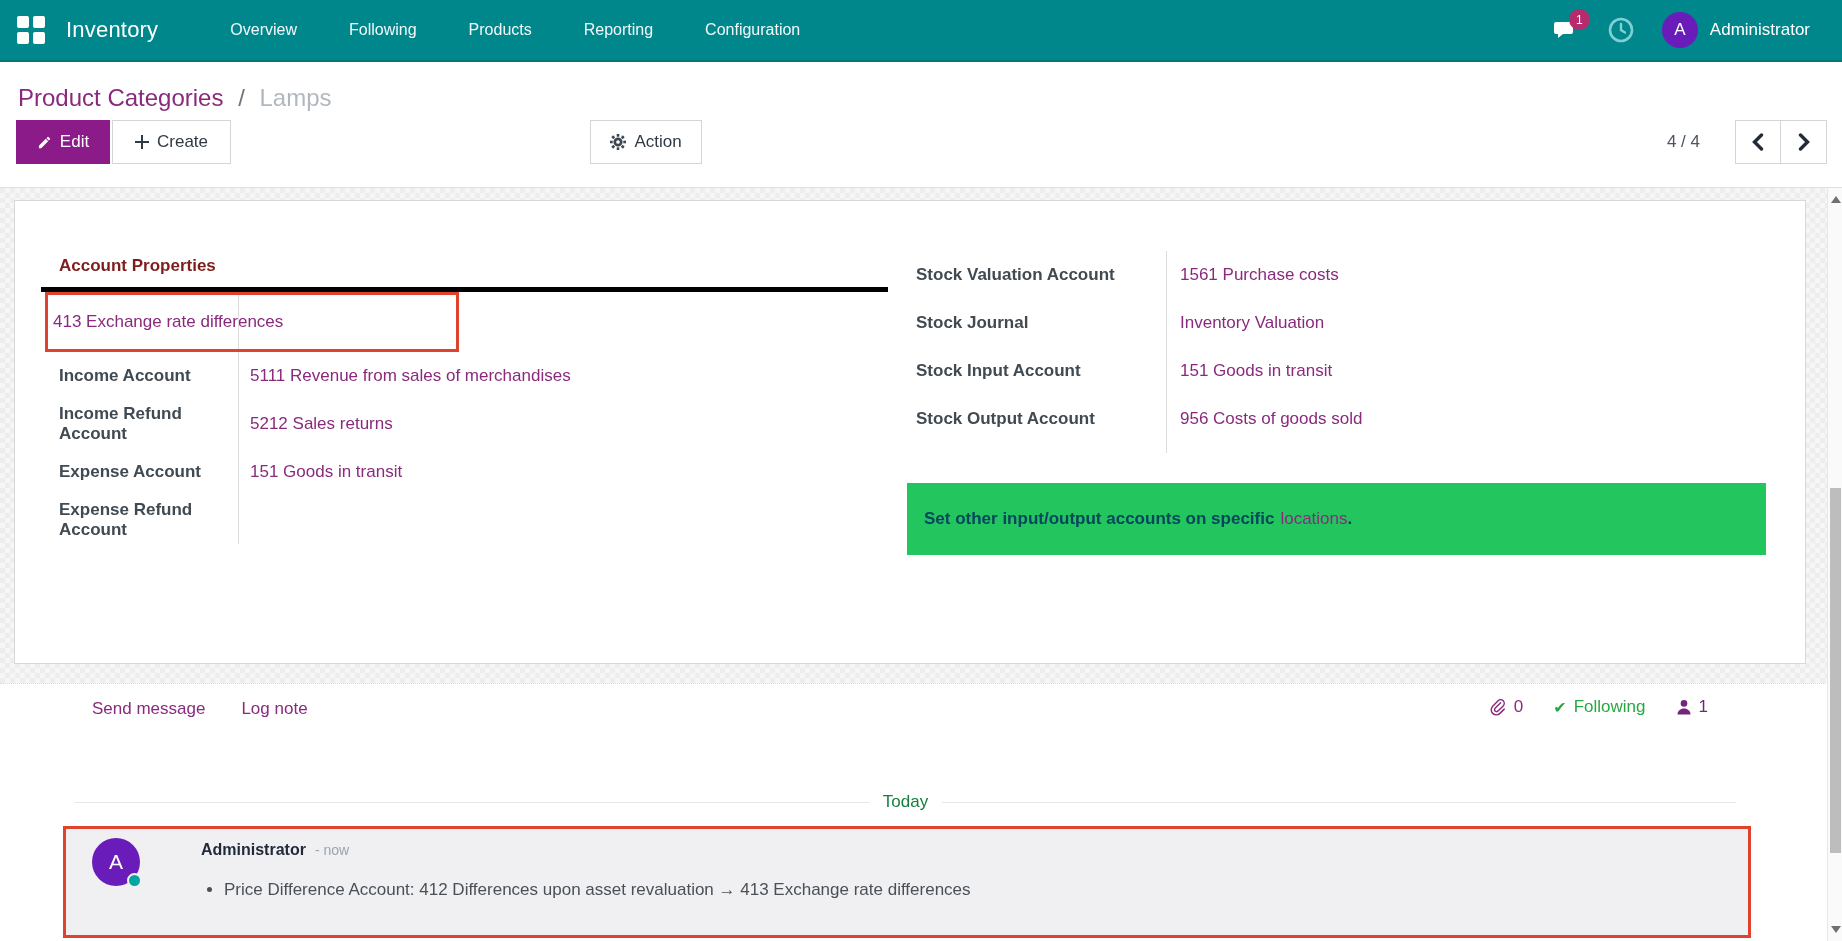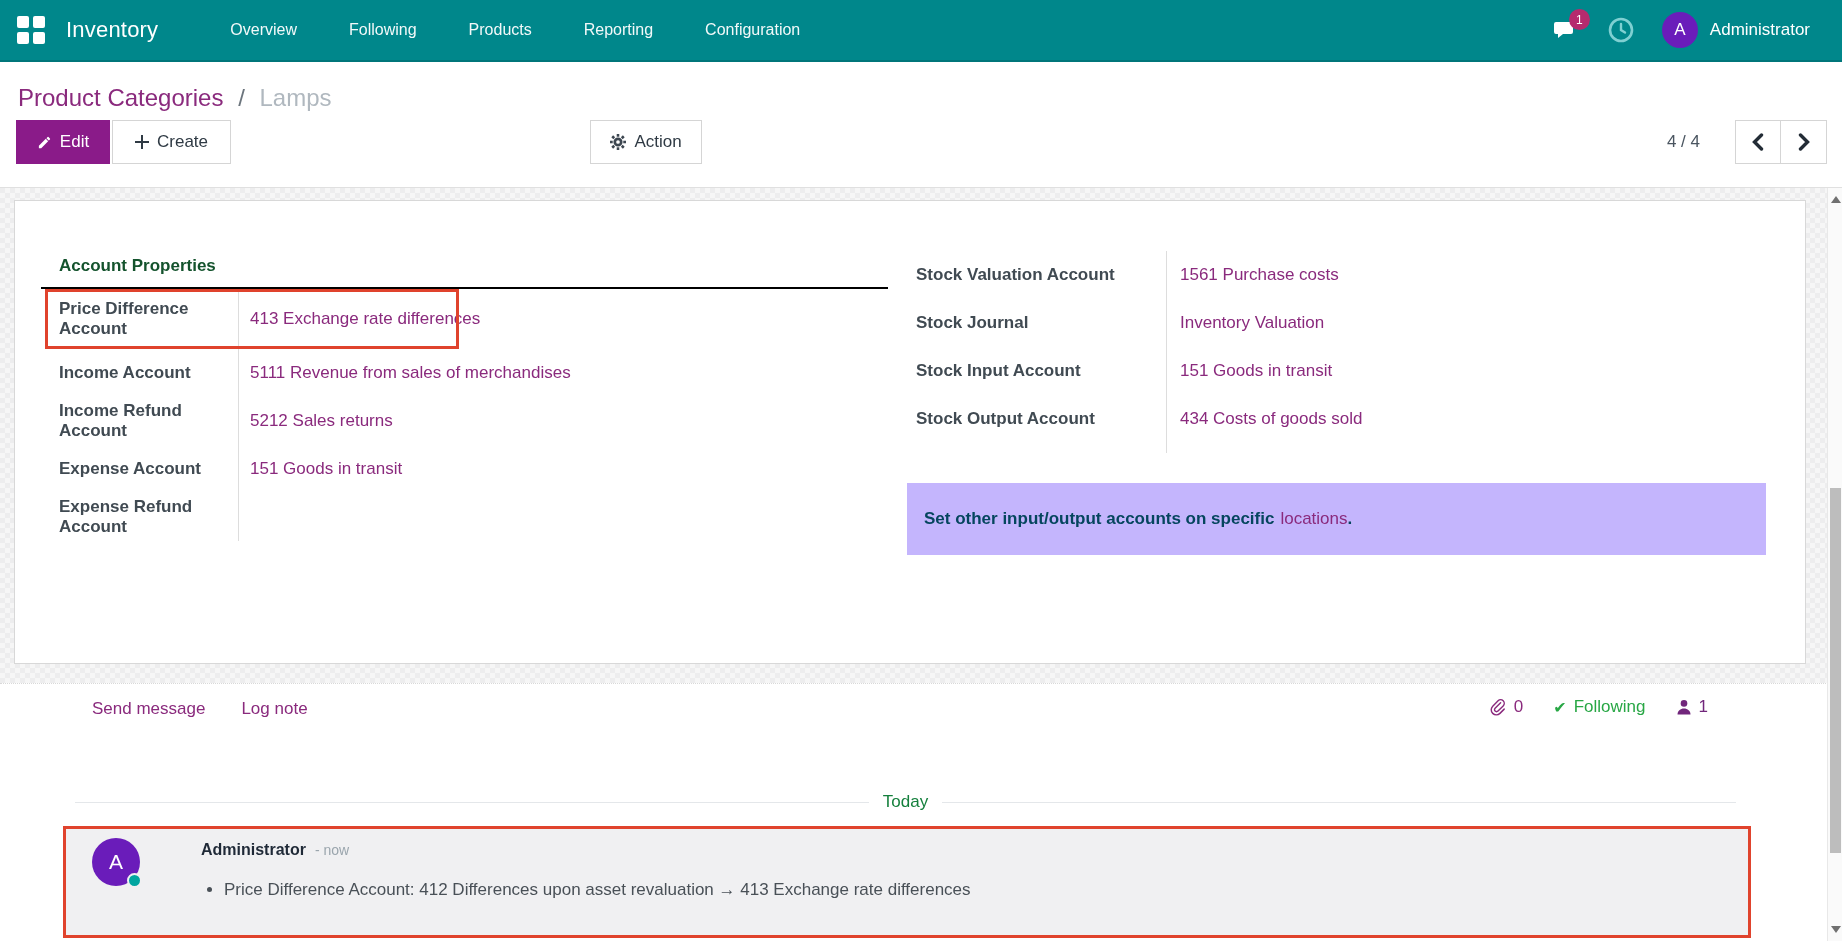"Account Properties" .group-title { border-bottom: 2px solid #000000 -> 5px solid #000000; color: #14532d -> #7f1d1d }
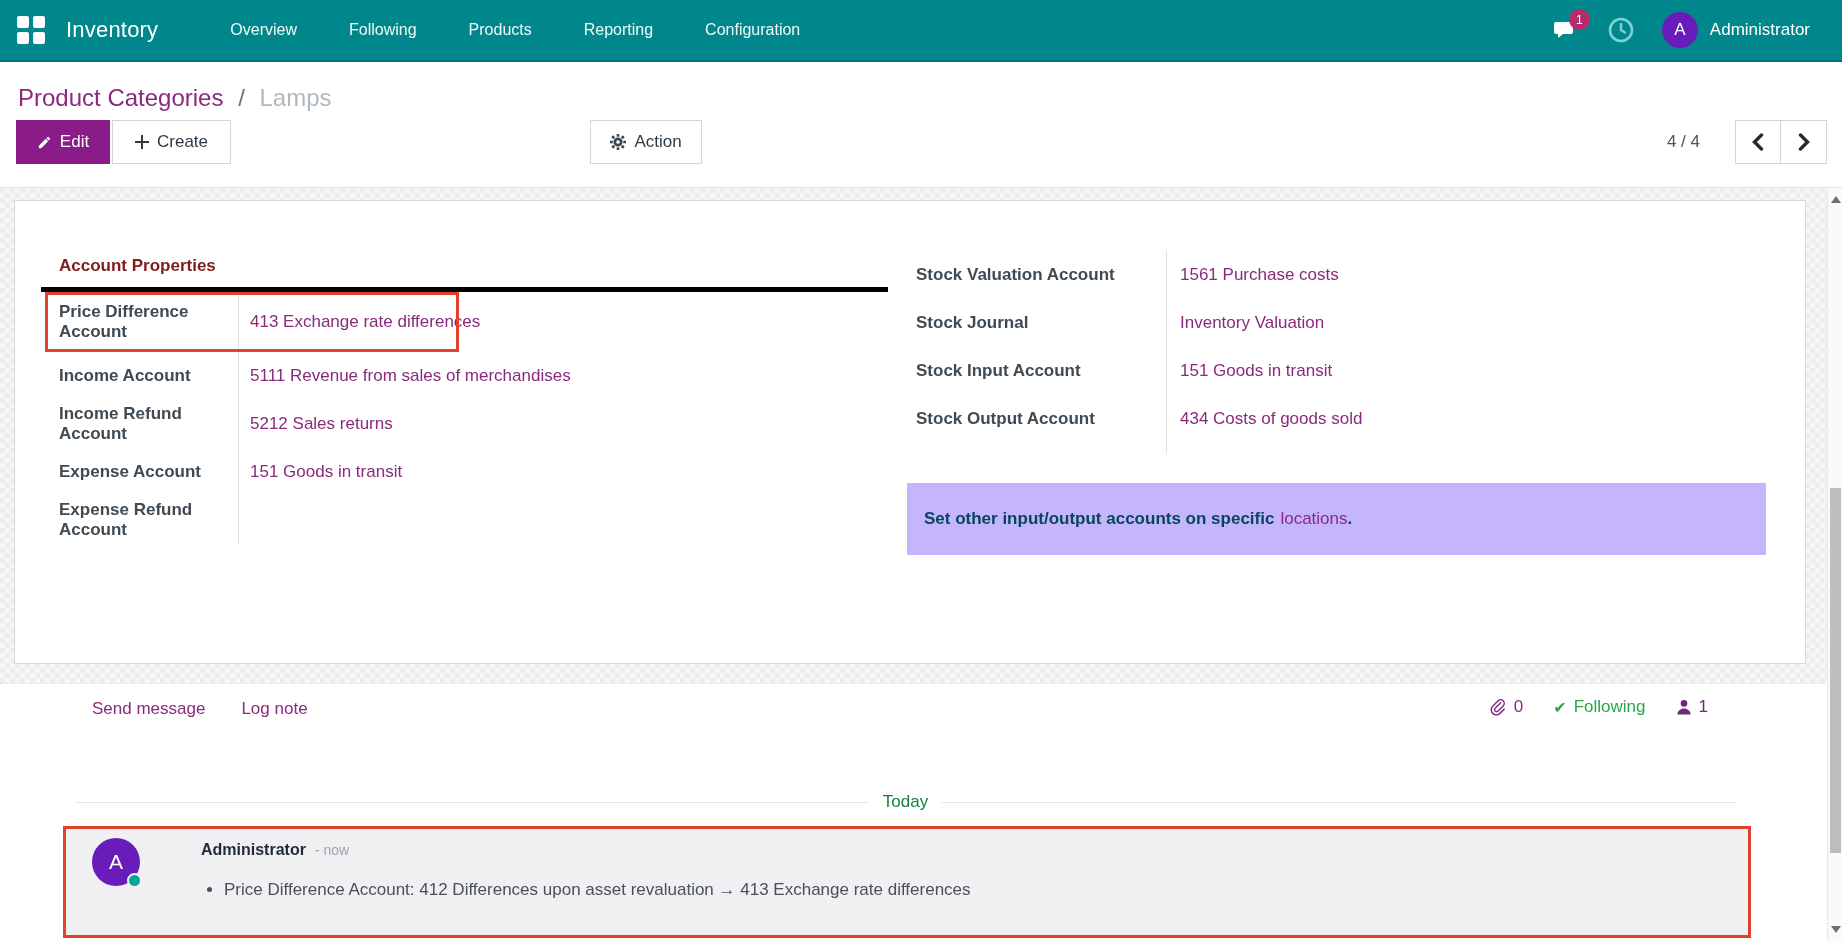"Price Difference Account" div.olabel { html: <div>Price Difference Account</div> -> none }
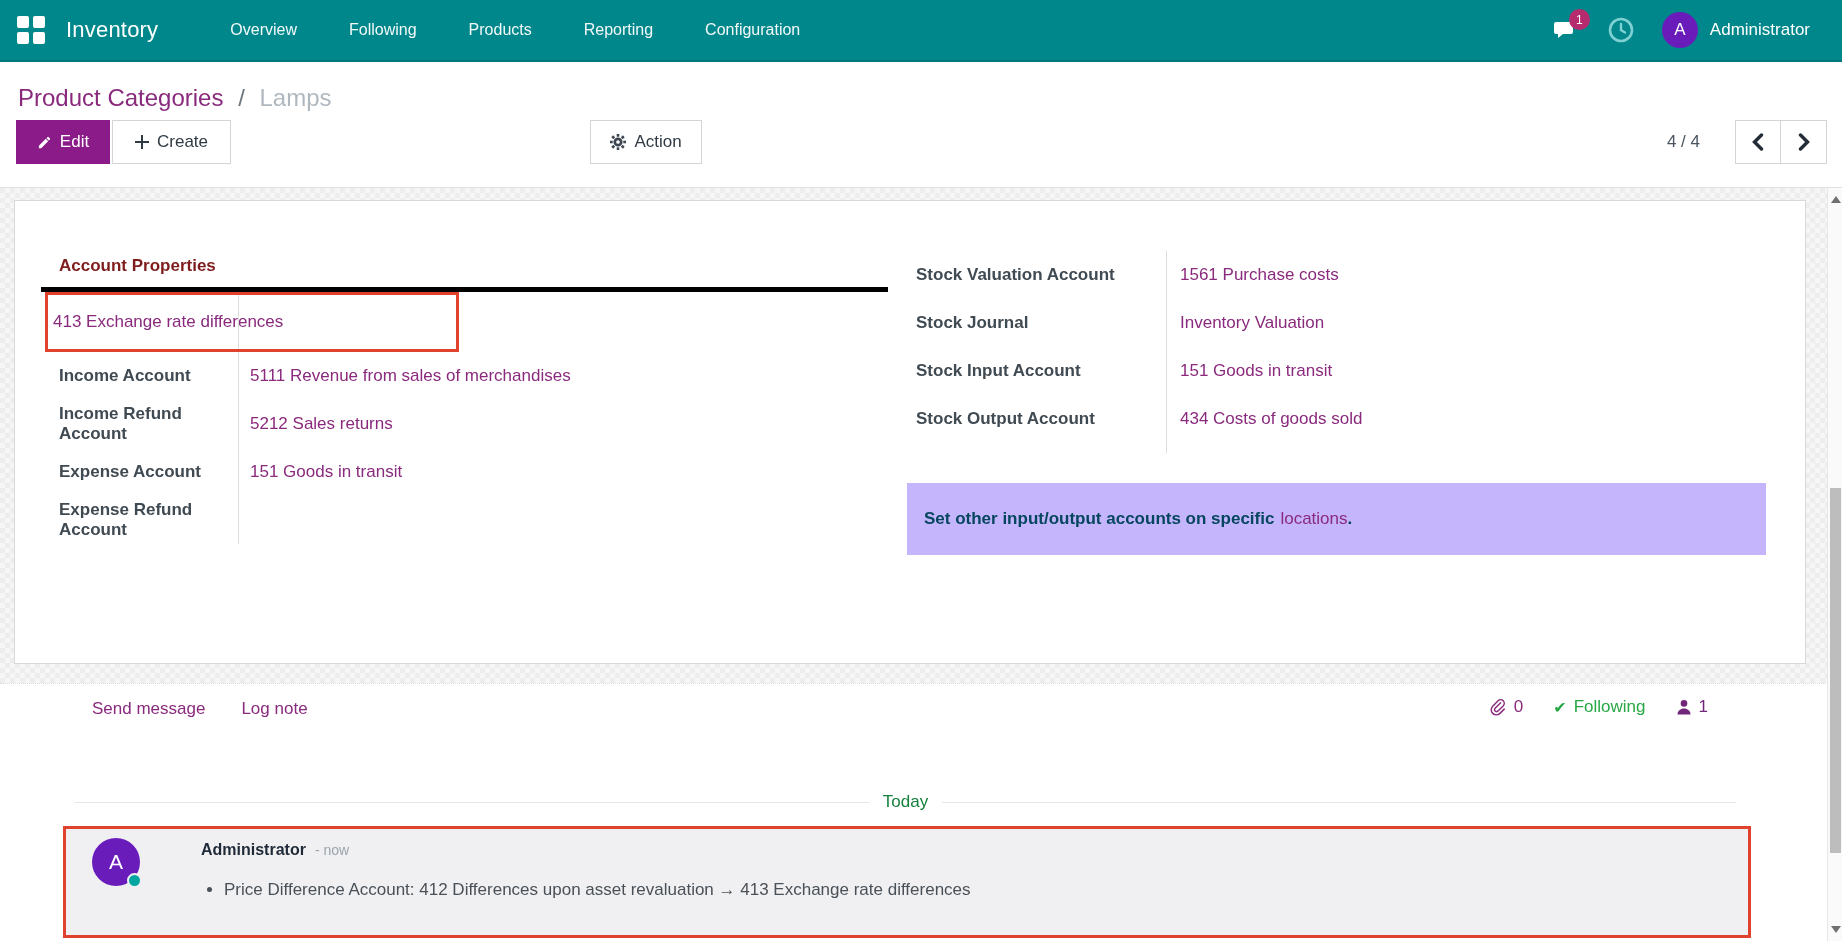"434 Costs of goods sold" a.olink { text: 434 -> 956 }
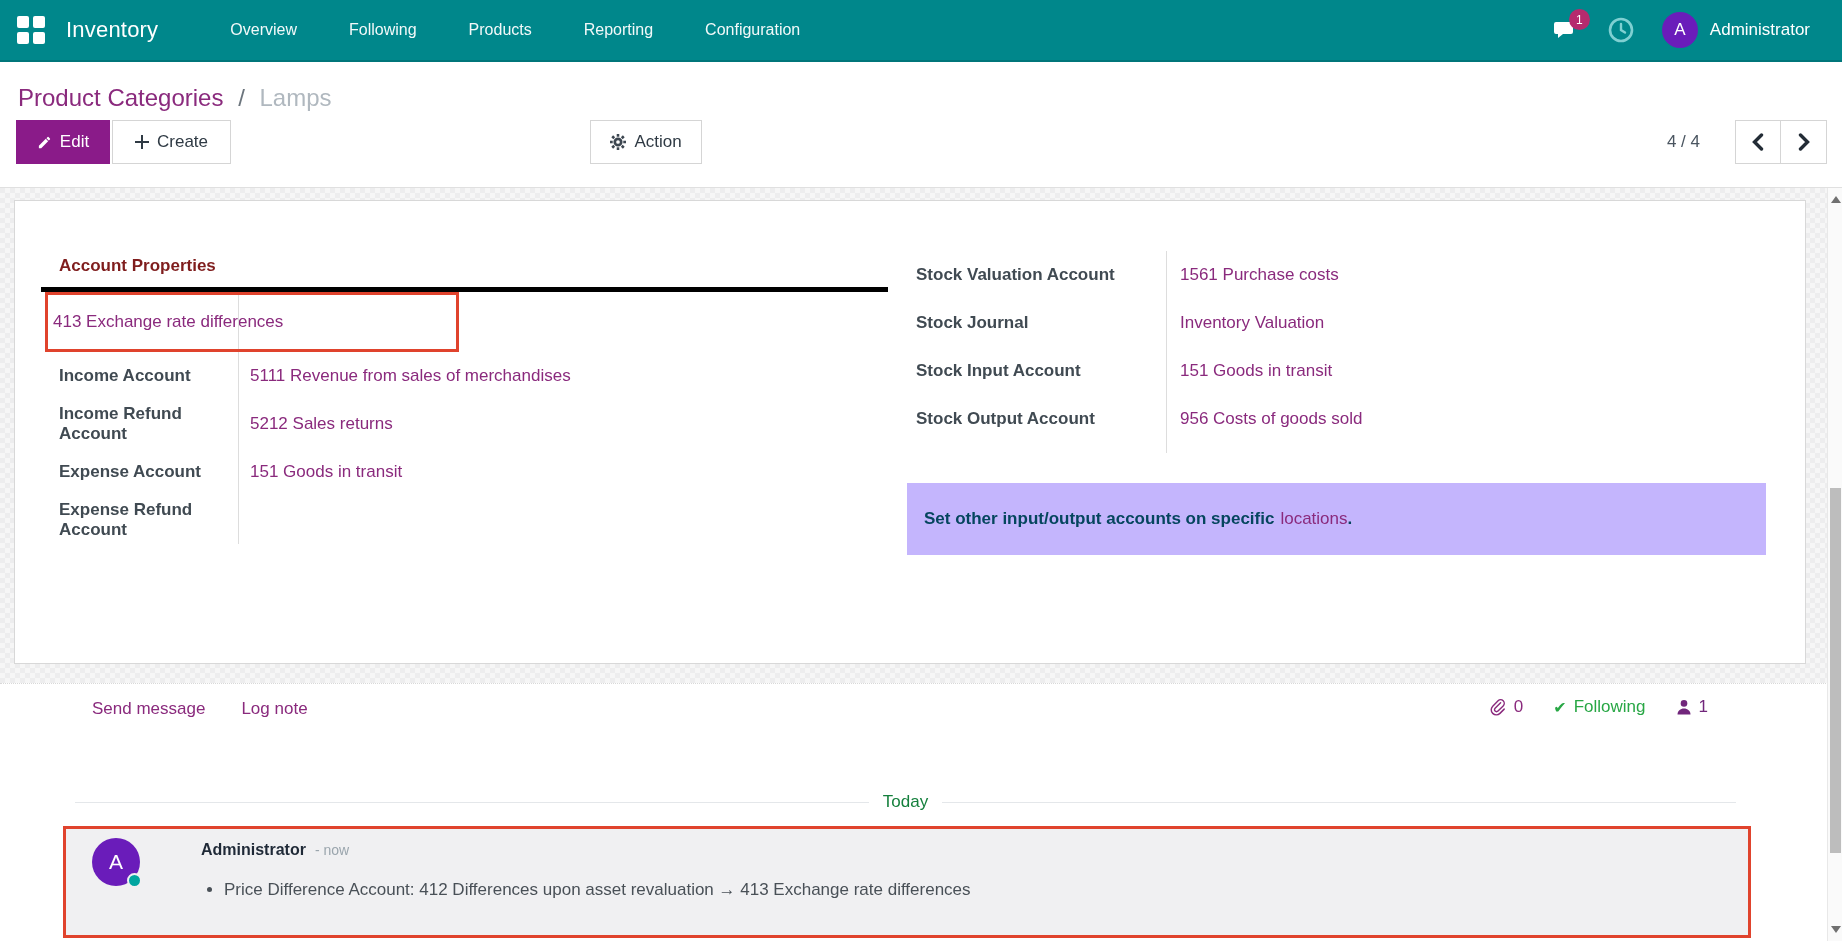"Set other input/output accounts on" .alert-info { background: #c4b5fd -> #22c55e }
